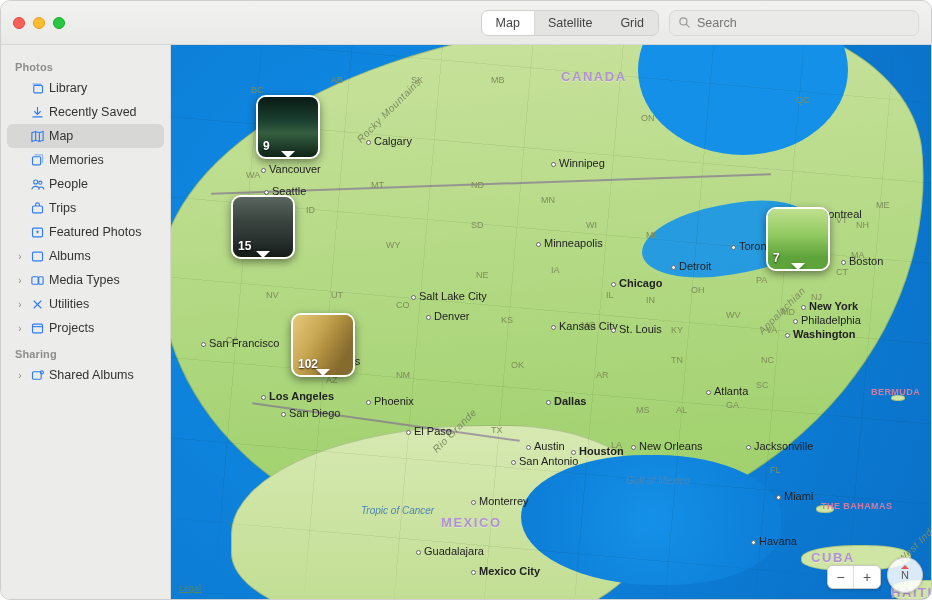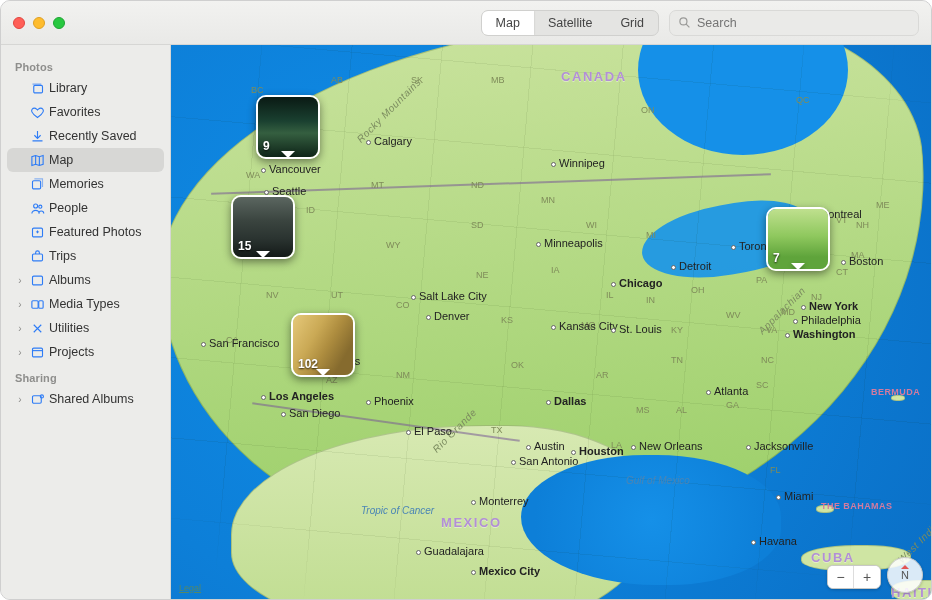"Favorites" div.item { html: <div> <span></span> <span> <svg> <path></path> </svg> </span> <span>Favorites</span> </div> -> none }
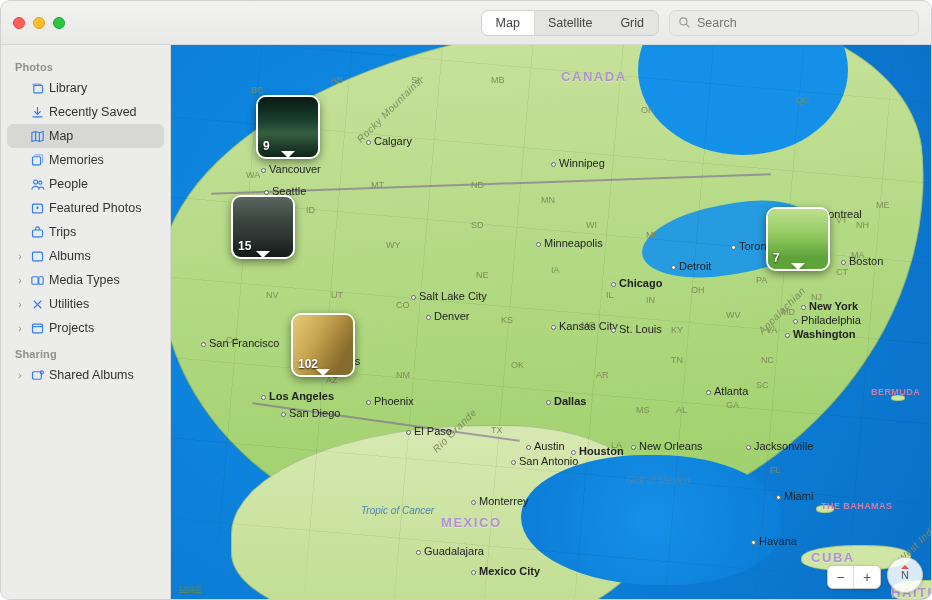"ON" div.label-state { top: 60px -> 68px }
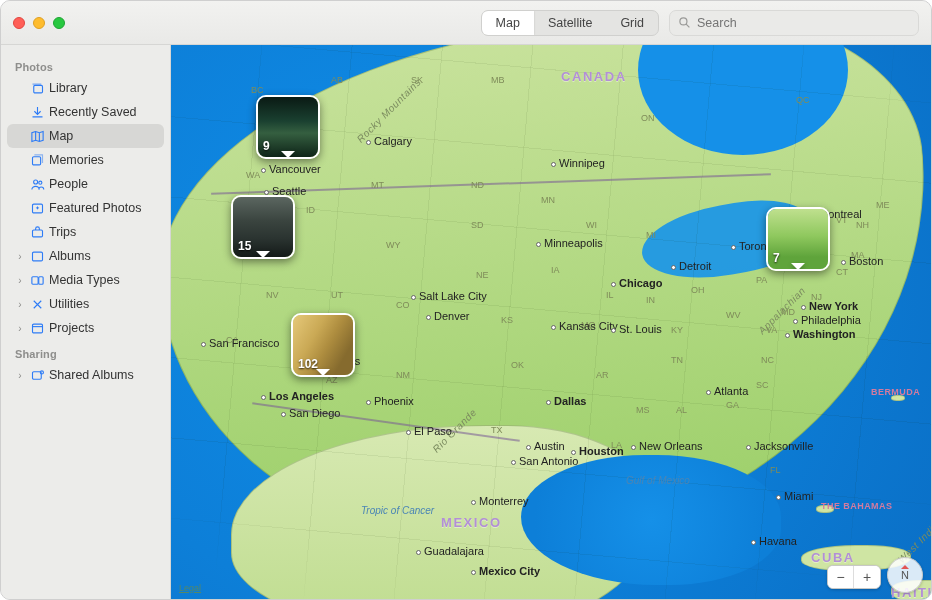"Featured Photos" div.item { order: before "Trips" -> after "Trips" }
